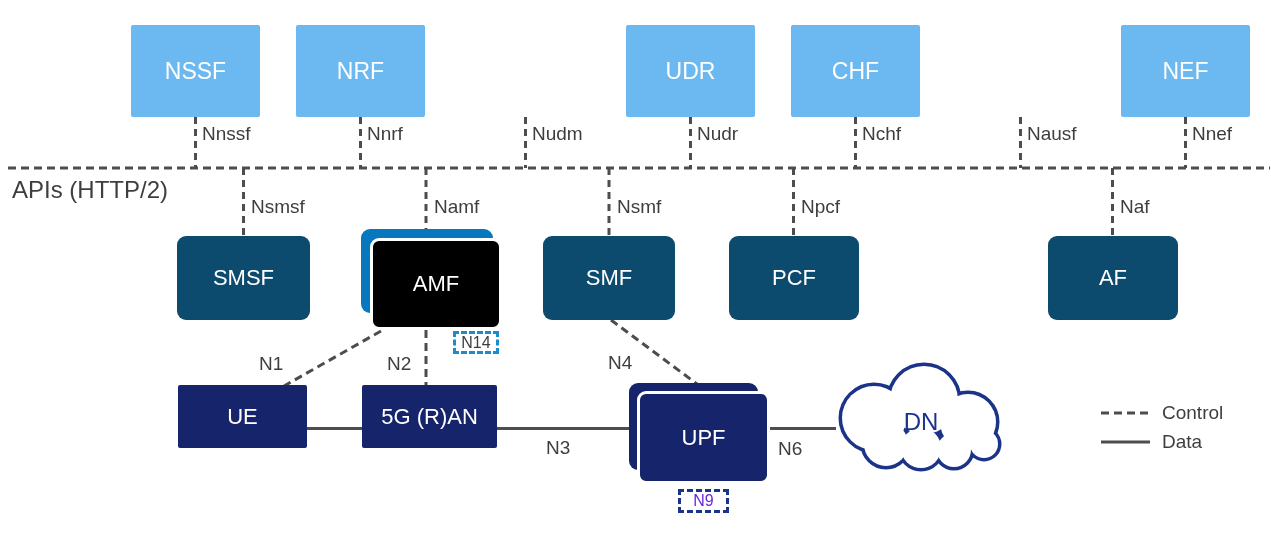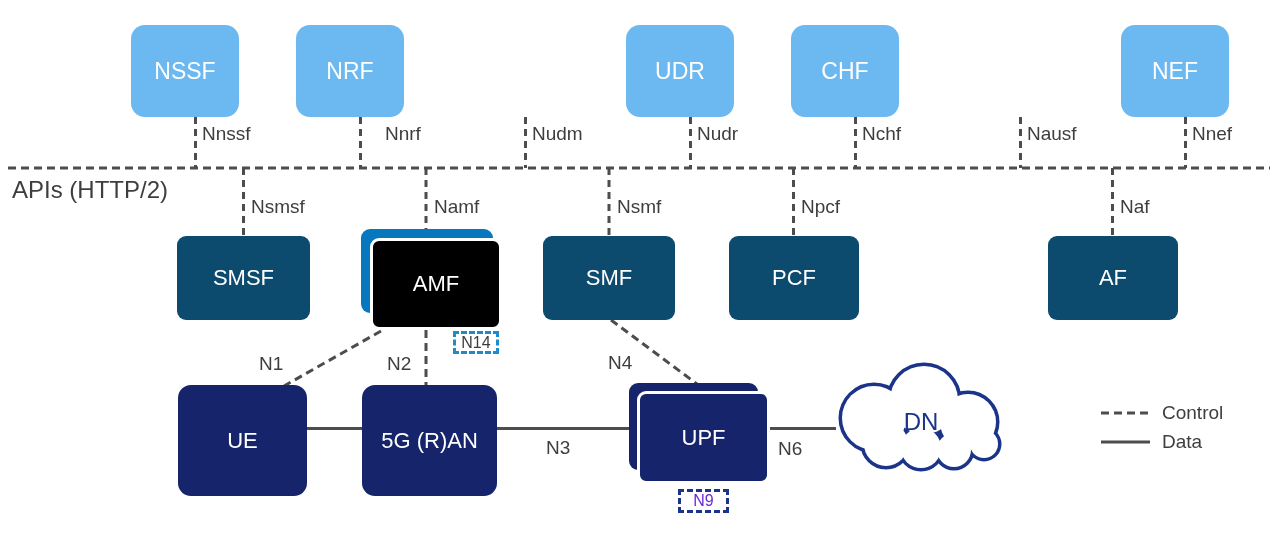"NSSF" .nf-light { border-radius: 14px -> 2px; width: 108px -> 129px }
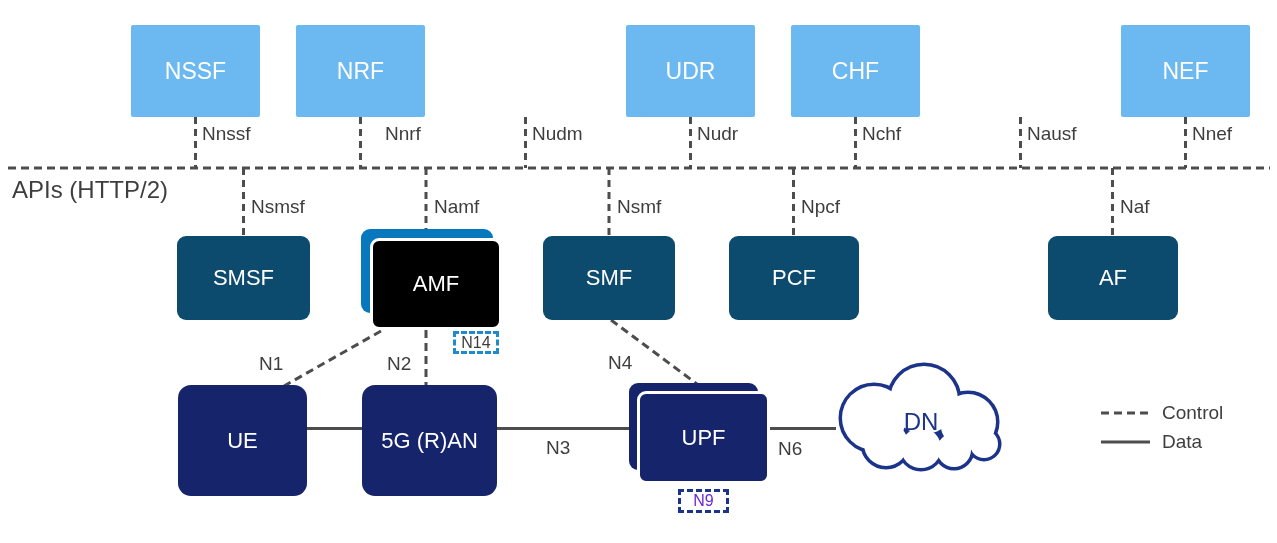"Nnrf" div.iface-label { left: 385px -> 367px }
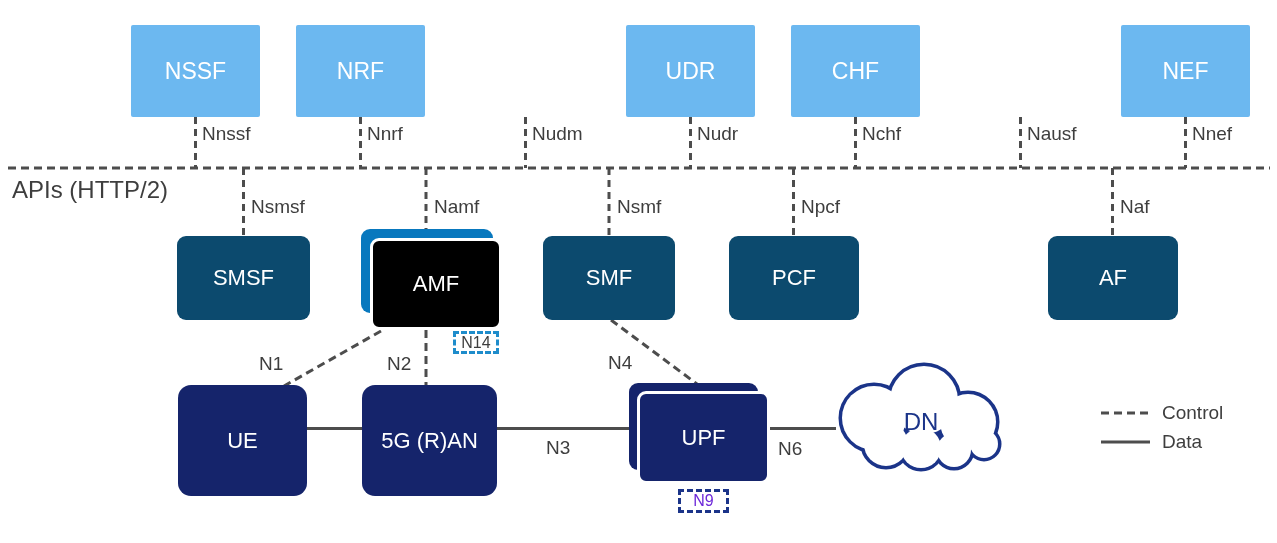"UE" .nf-navy { border-radius: 13px -> 2px; height: 111px -> 63px }
